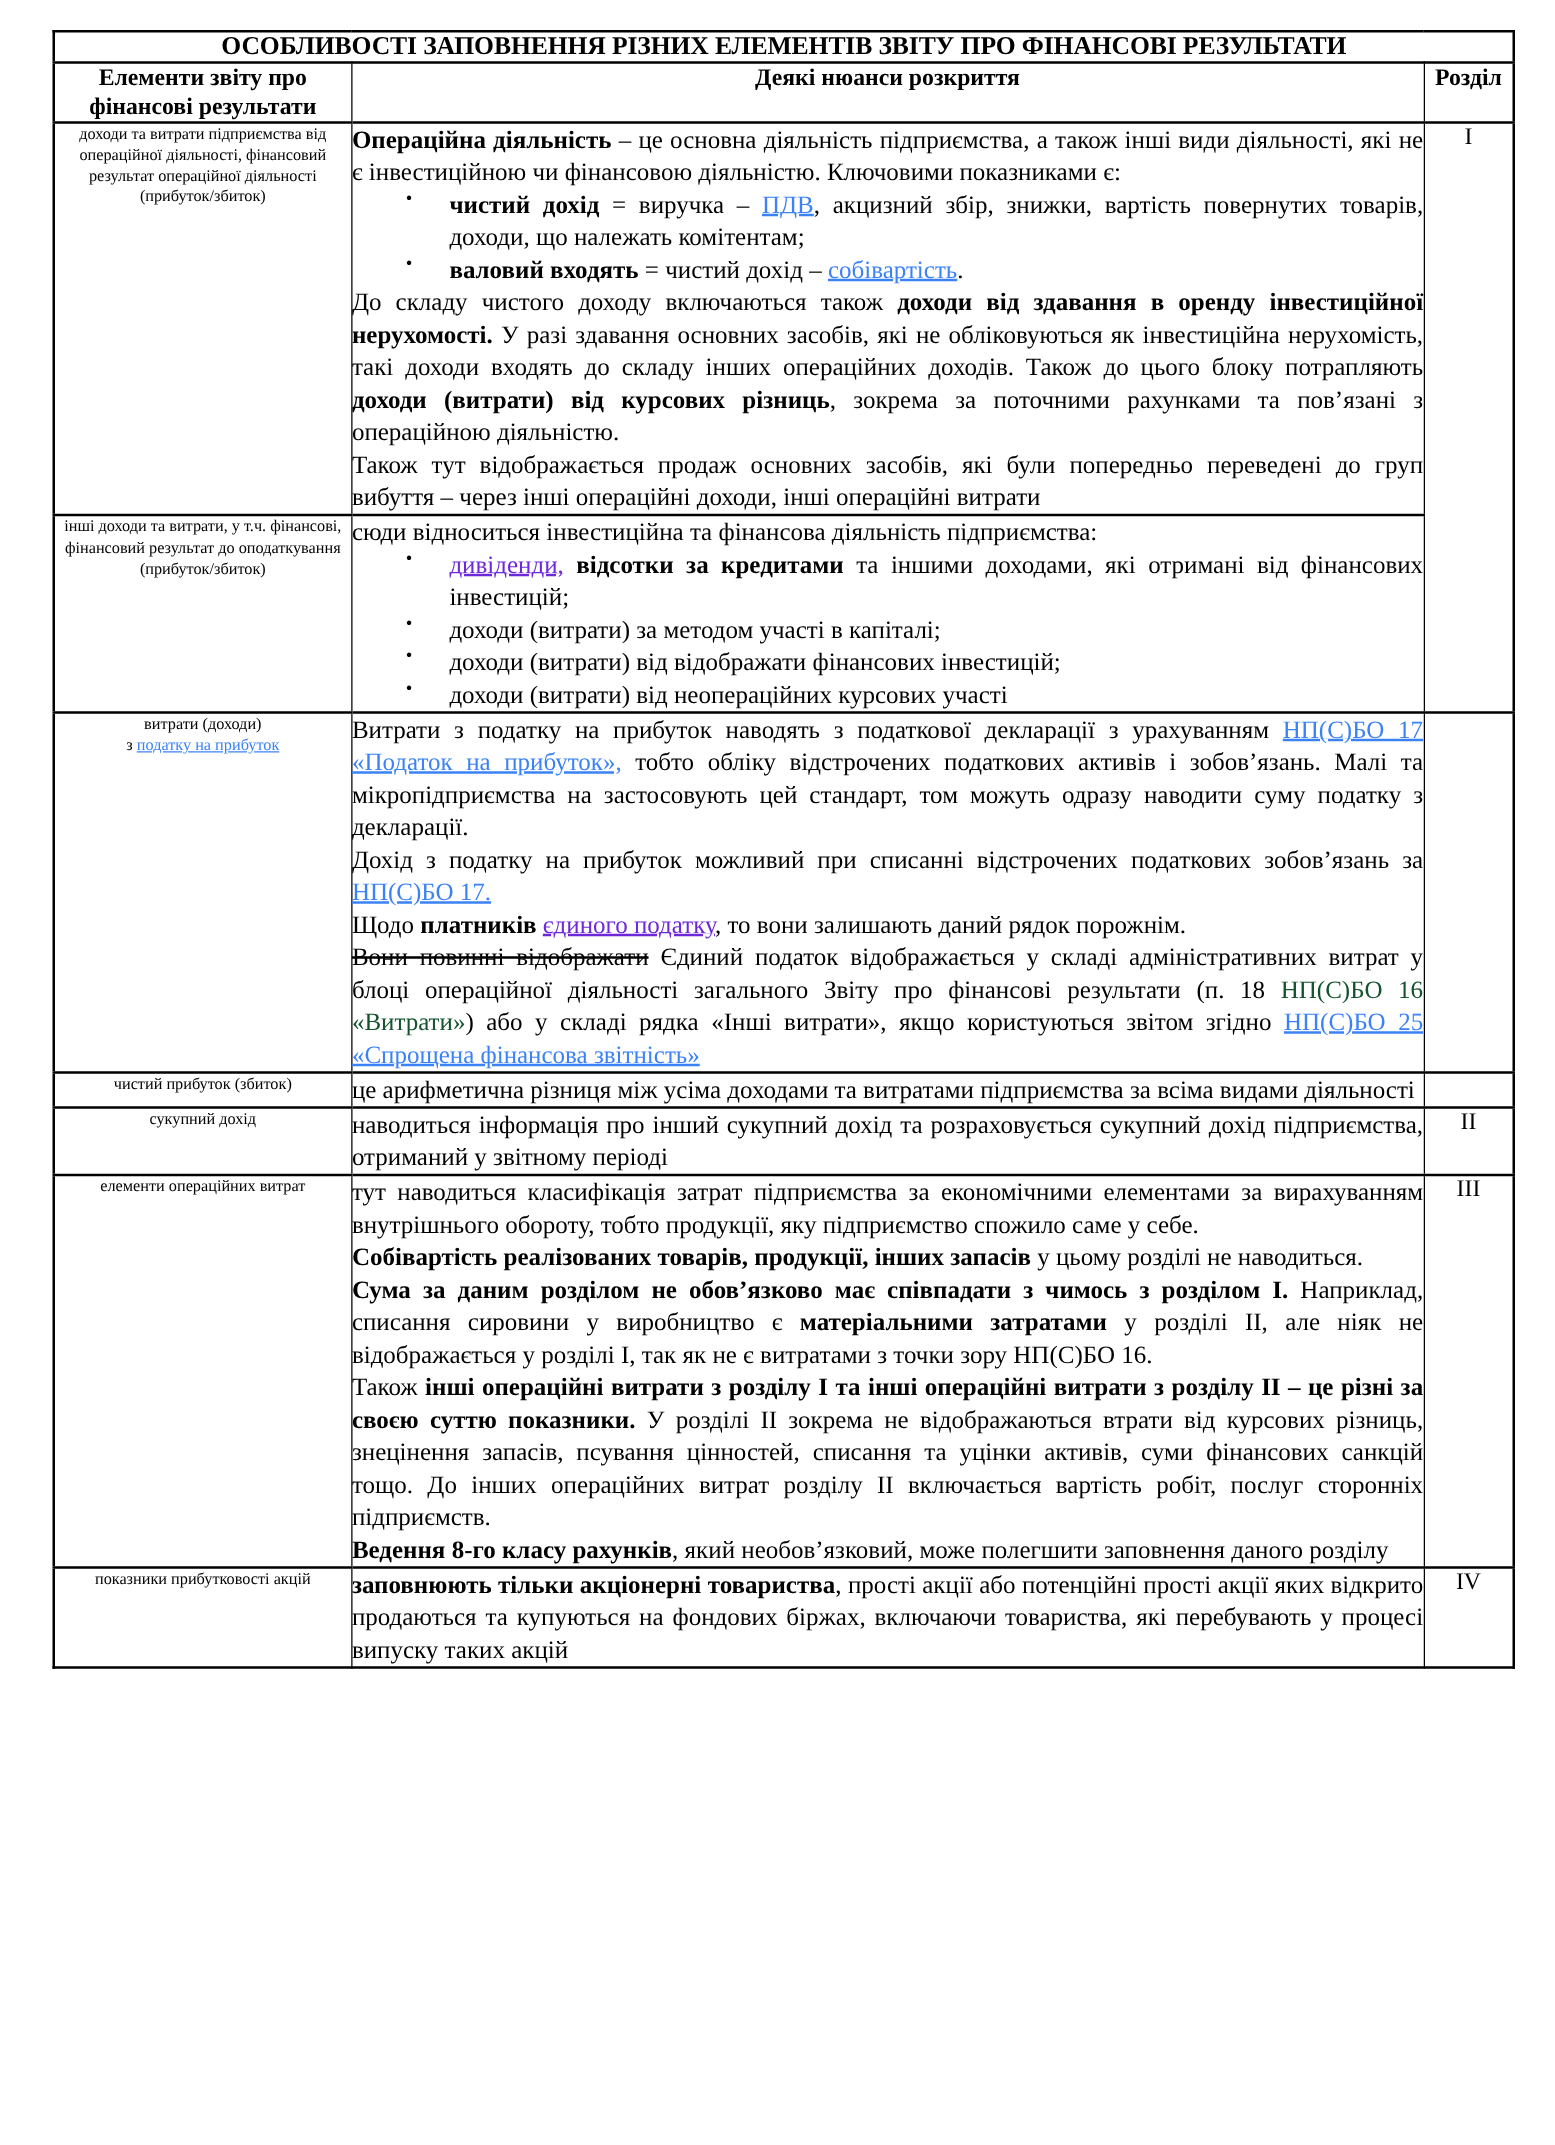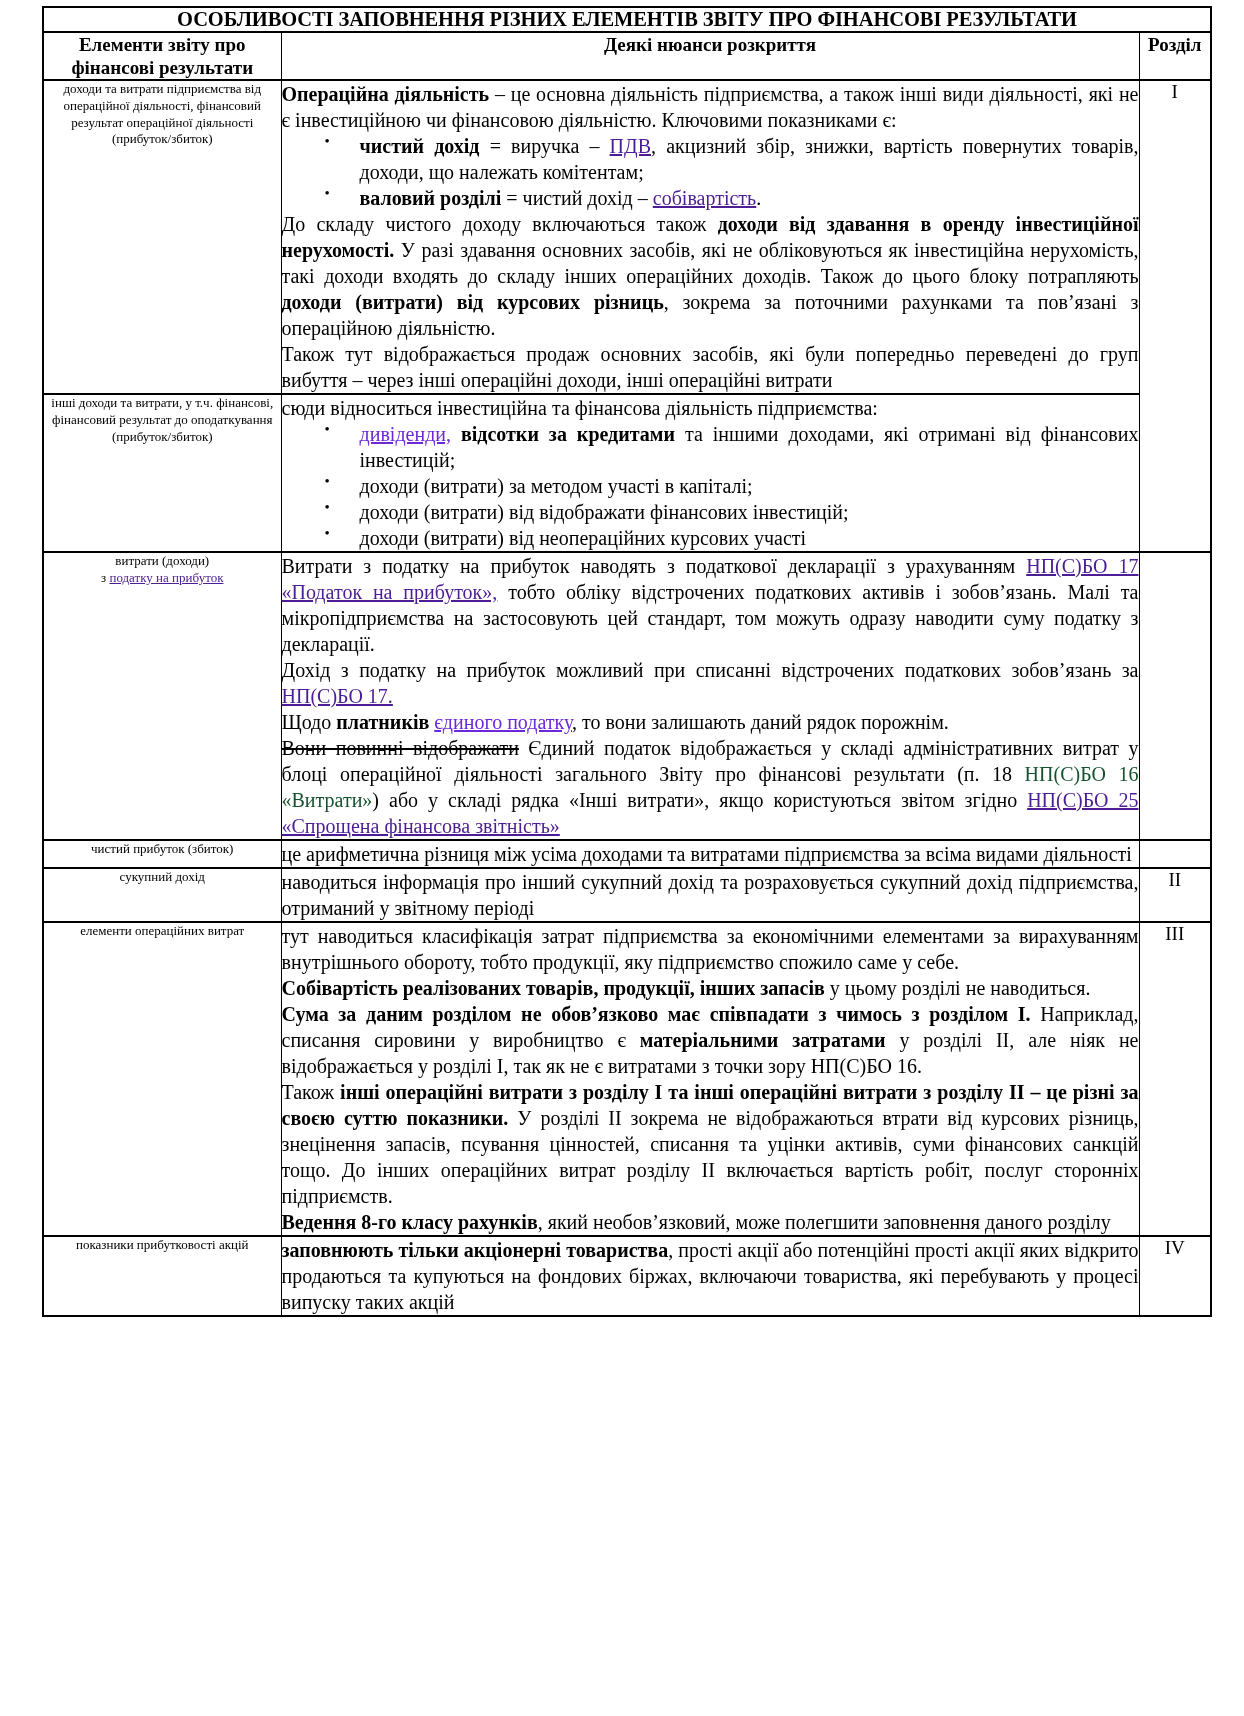"ОСОБЛИВОСТІ ЗАПОВНЕННЯ РІЗНИХ ЕЛЕМЕНТІВ" .page { padding: 6px 34px 0 42px -> 24px 34px 0 42px }
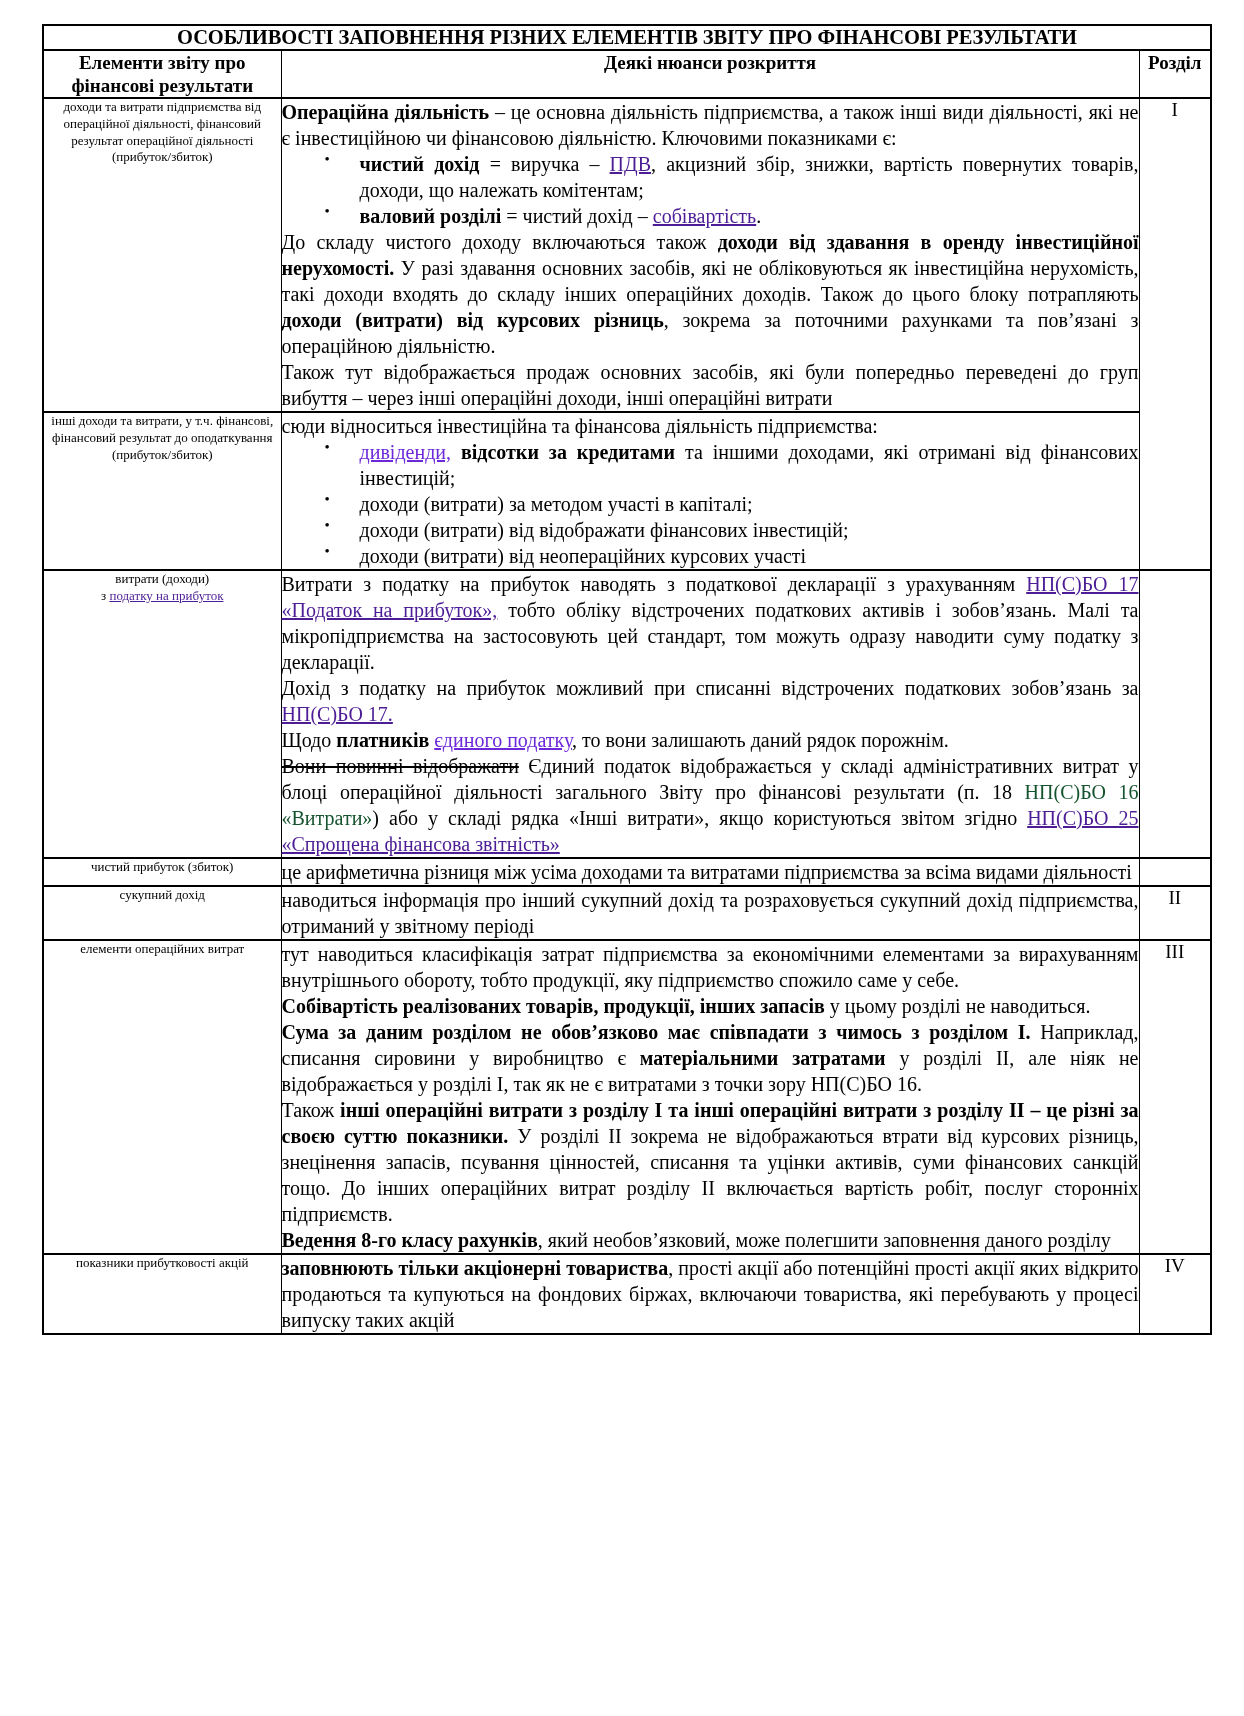"ПДВ" .lnk { color: #4c1d95 -> #3b82f6 }
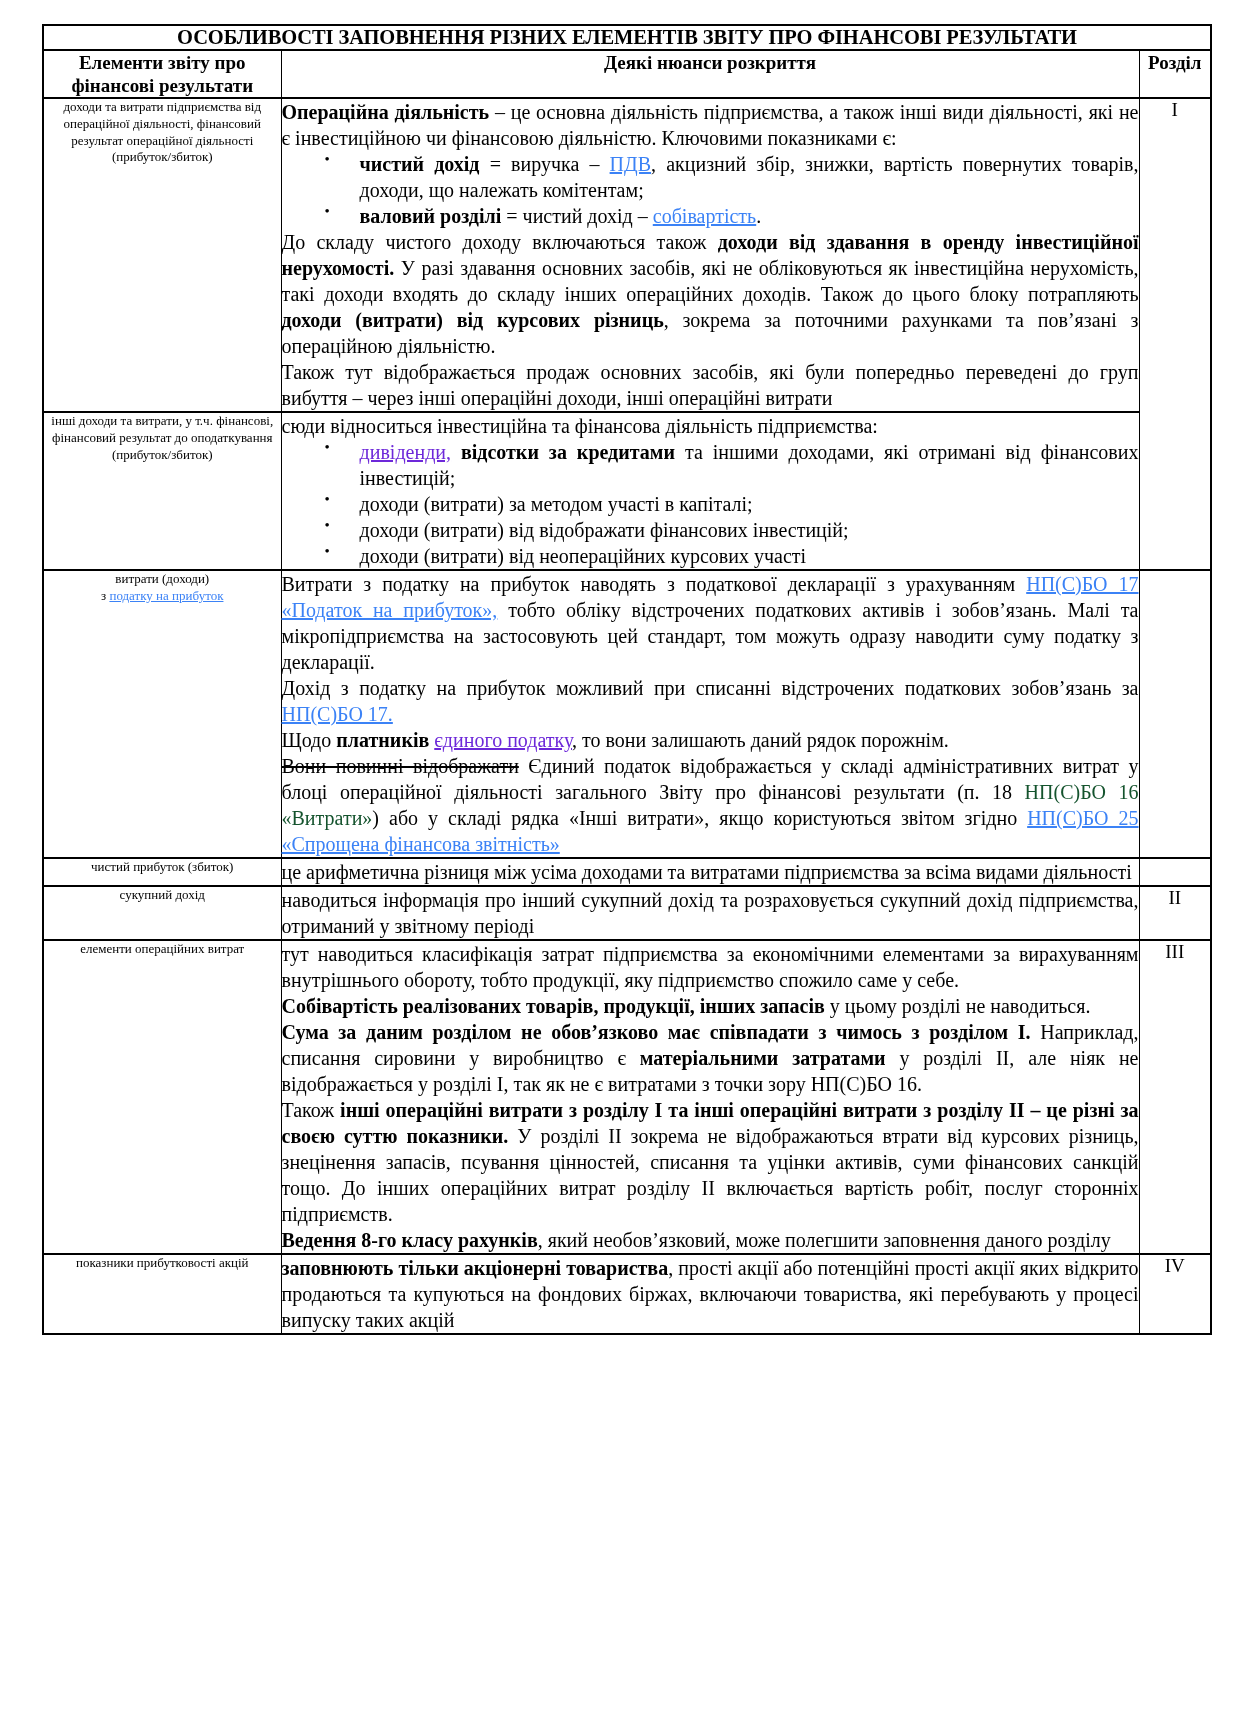"валовий розділі" span.b { text: розділі -> входять }
